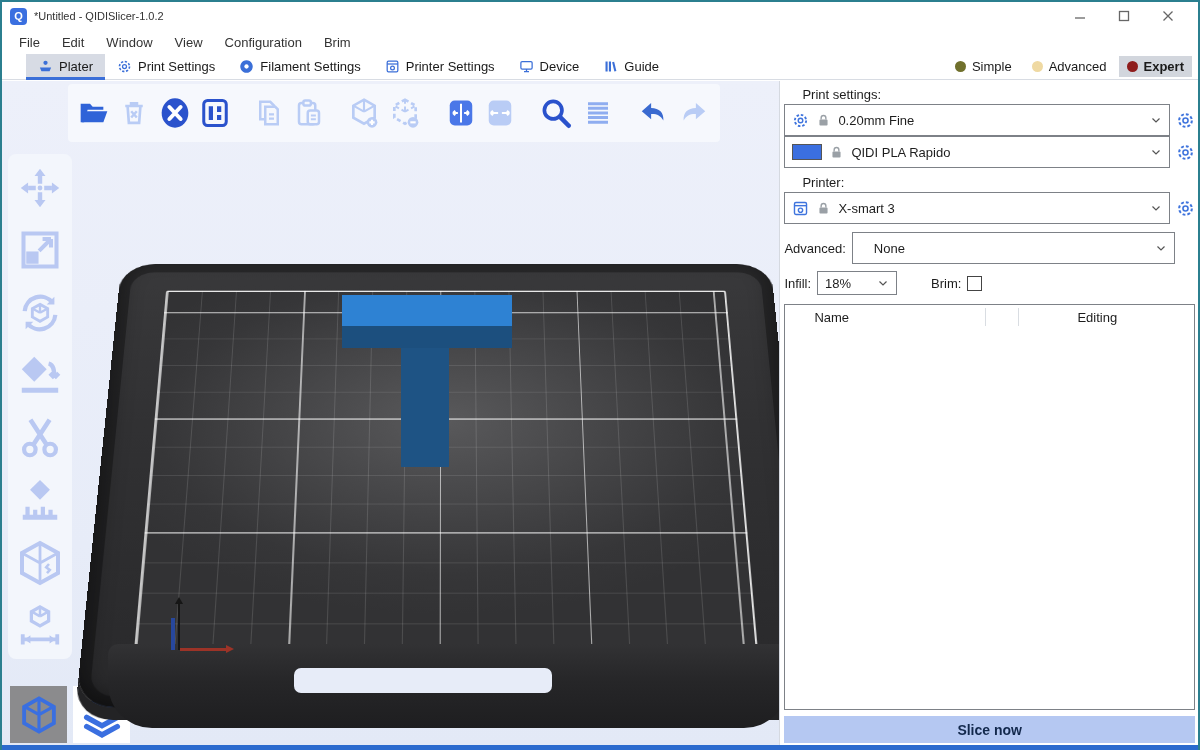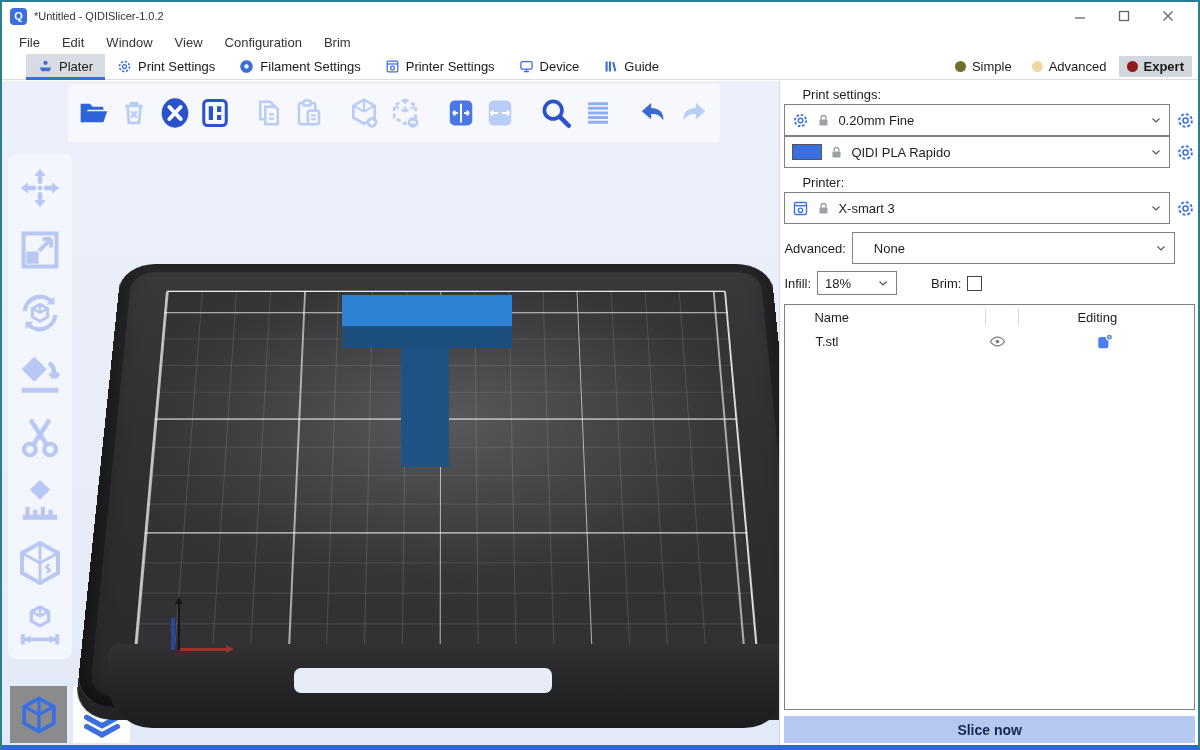"T.stl" div.objrow { html: <div> <span>T.stl</span> <span> <svg> <path></path> <circle></circle> </svg> </span> <span> <svg> <rect></rect> <circle></circle> <circle></circle> </svg> </span> </div> -> none }
